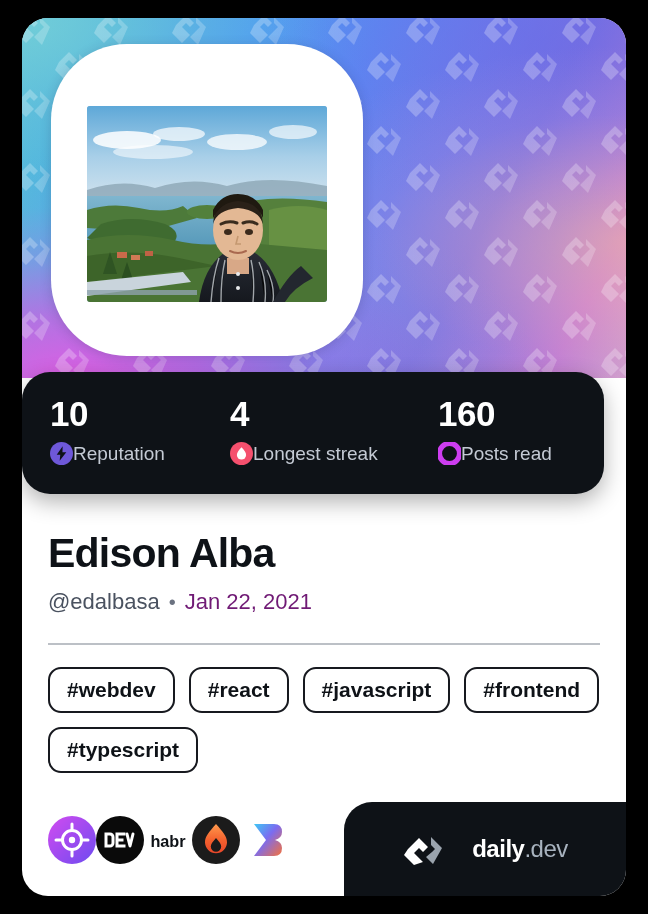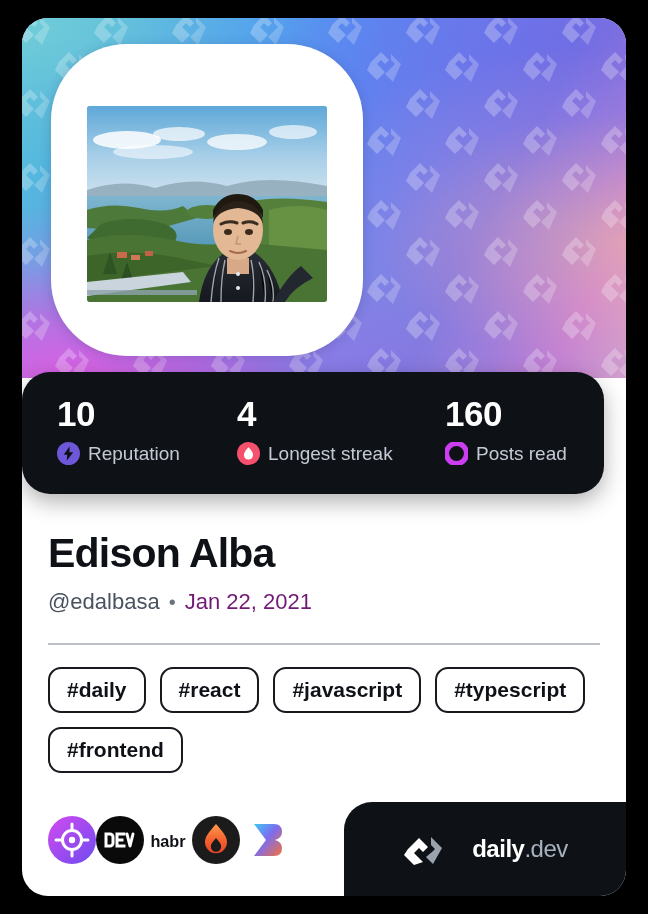"10" .stat { padding-left: 35px -> 28px }
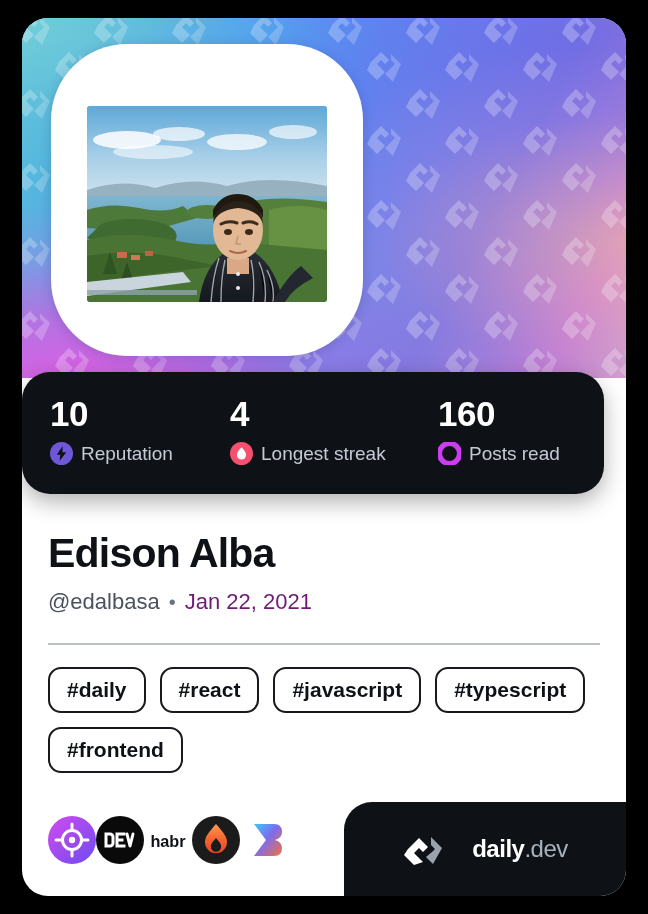"Reputation" .stat-row { gap: 8px -> none }
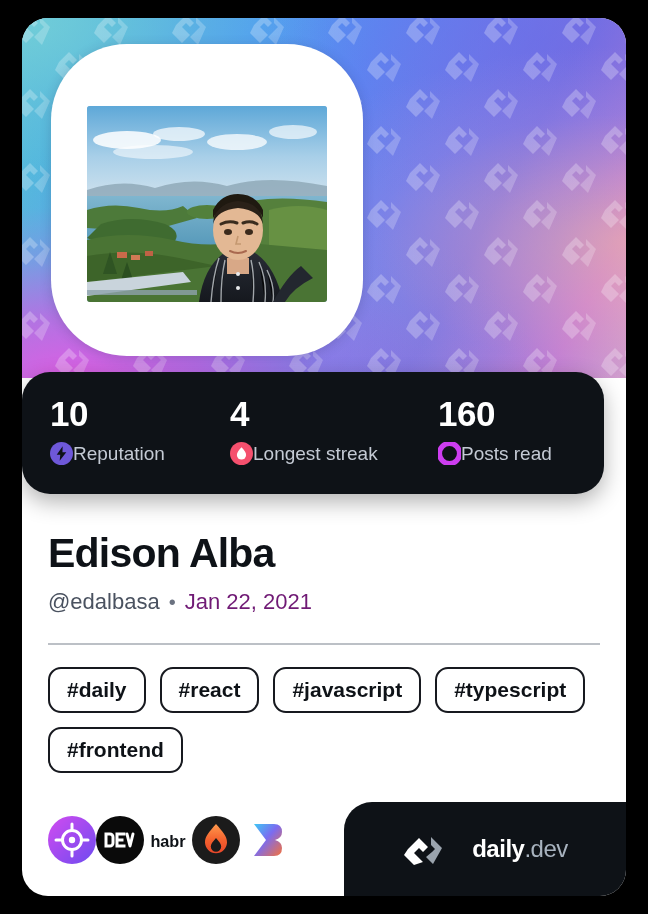"#daily" span.tag { text: daily -> webdev }
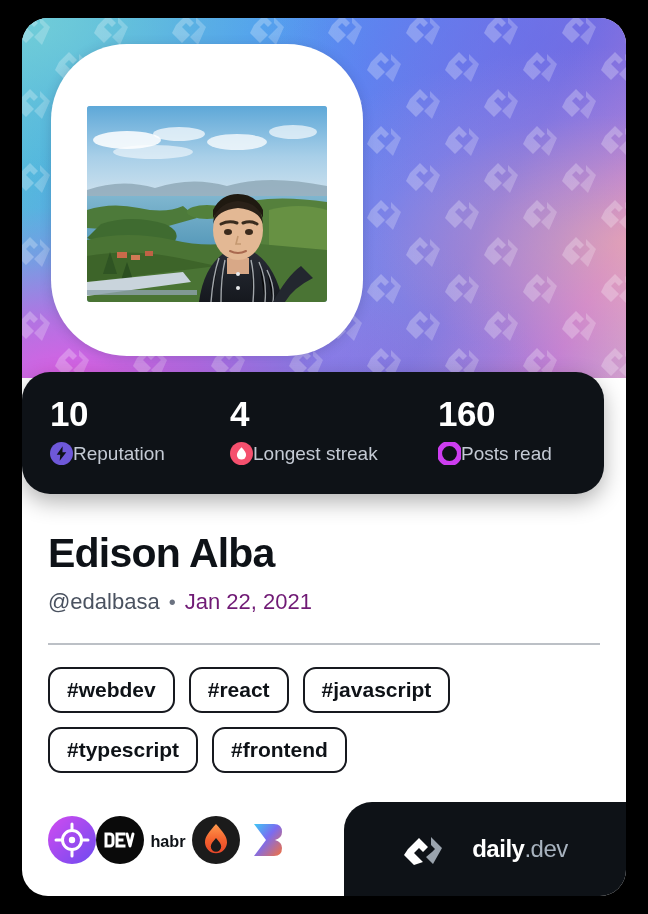"#typescript" span.tag { order: before "#frontend" -> after "#frontend" }
